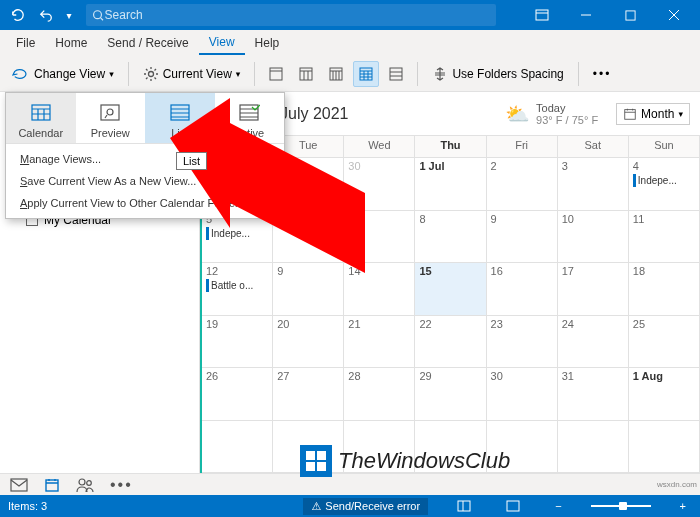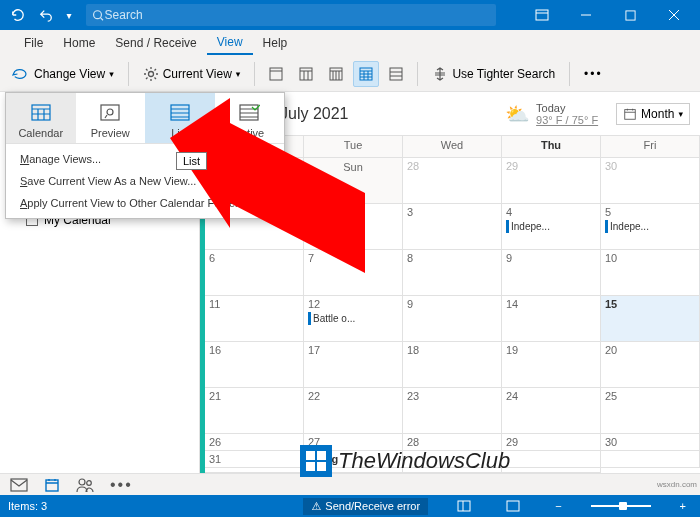"File" .menubar { padding: 0 14px -> 0 6px }
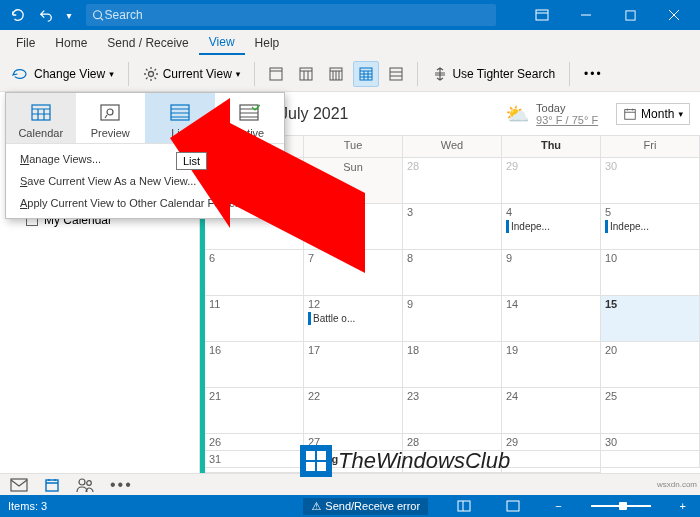"Use Tighter Search" span { text: Tighter Search -> Folders Spacing }
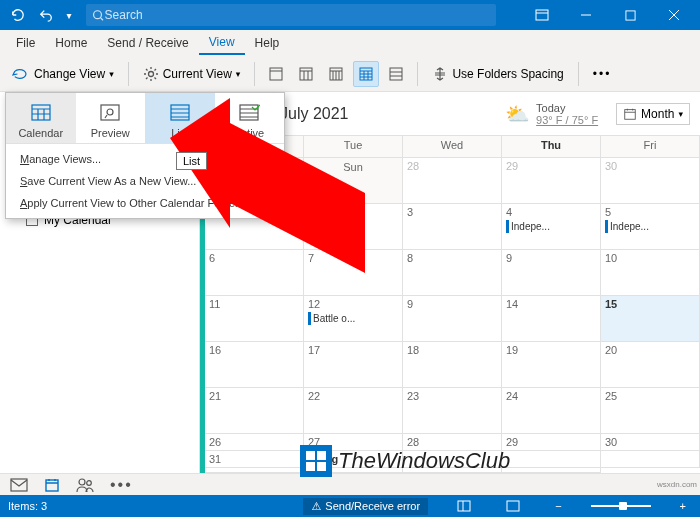"93° F / 75° F" div { text-decoration: underline -> none }
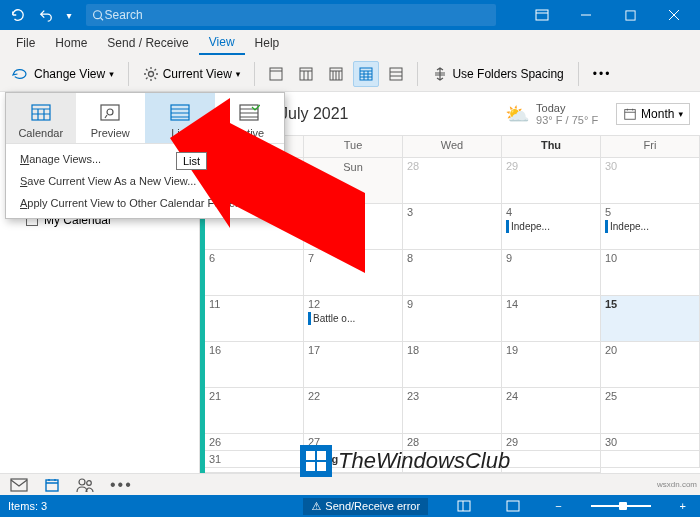"Tue" .grid { border-left: 5px solid #14b8a6 -> 2px solid #14b8a6; grid-template-columns: repeat(5, 1fr) -> repeat(7, 1fr) }
